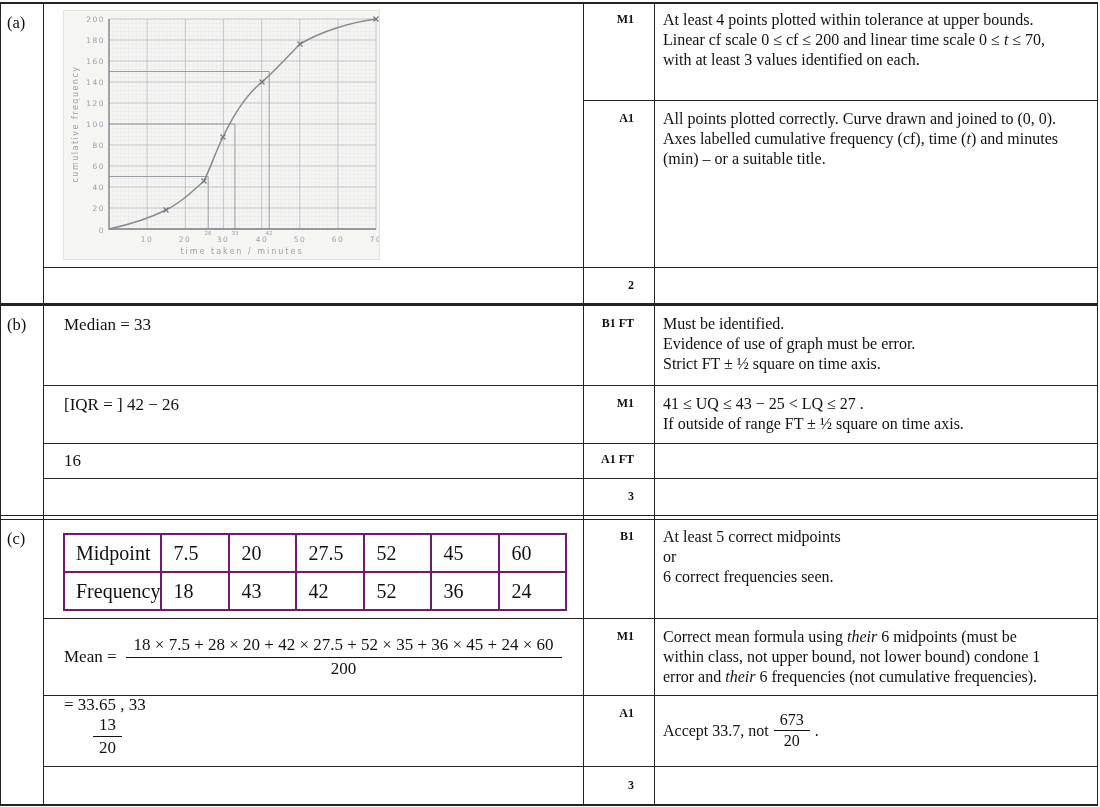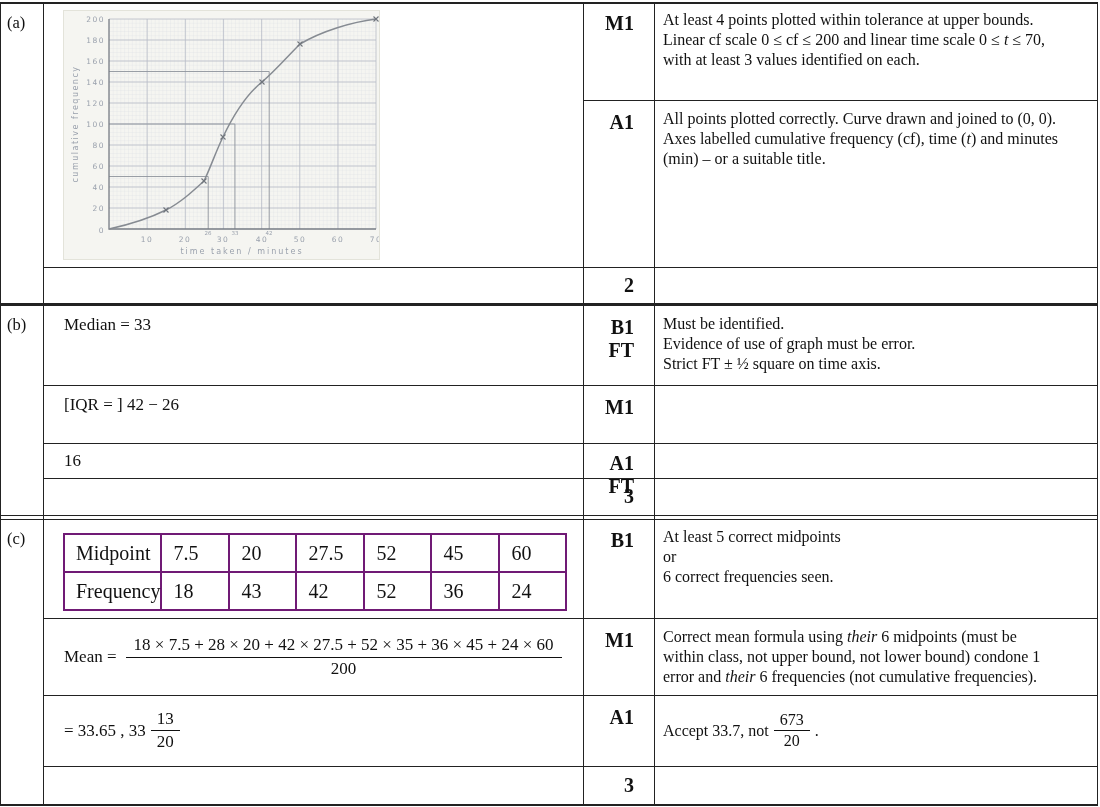"M1" .mark { font-size: 20px -> 12px }
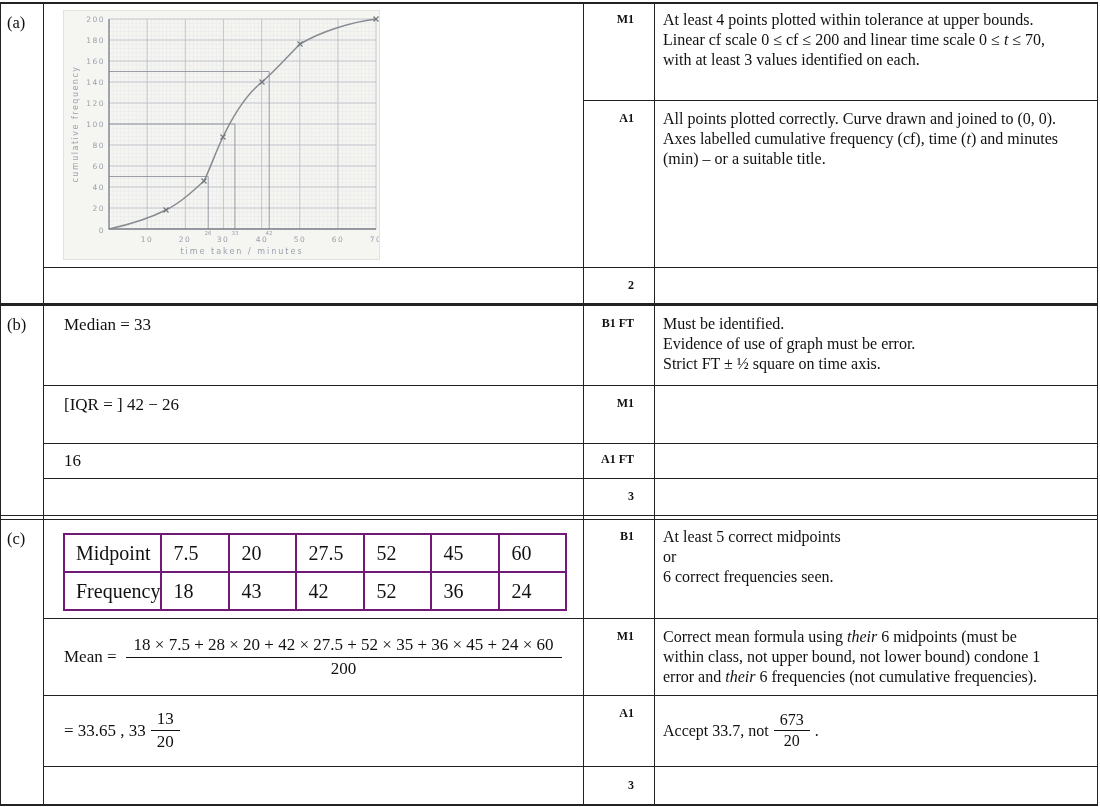"41 ≤ UQ ≤ 43" div.cell { html: none -> <div> <div><span>41 ≤ UQ ≤ 43 − 25 &lt; LQ ≤ 27 .</span></div> <div><span>If outside of range FT ± ½ square on time axis.</span></div> </div> }
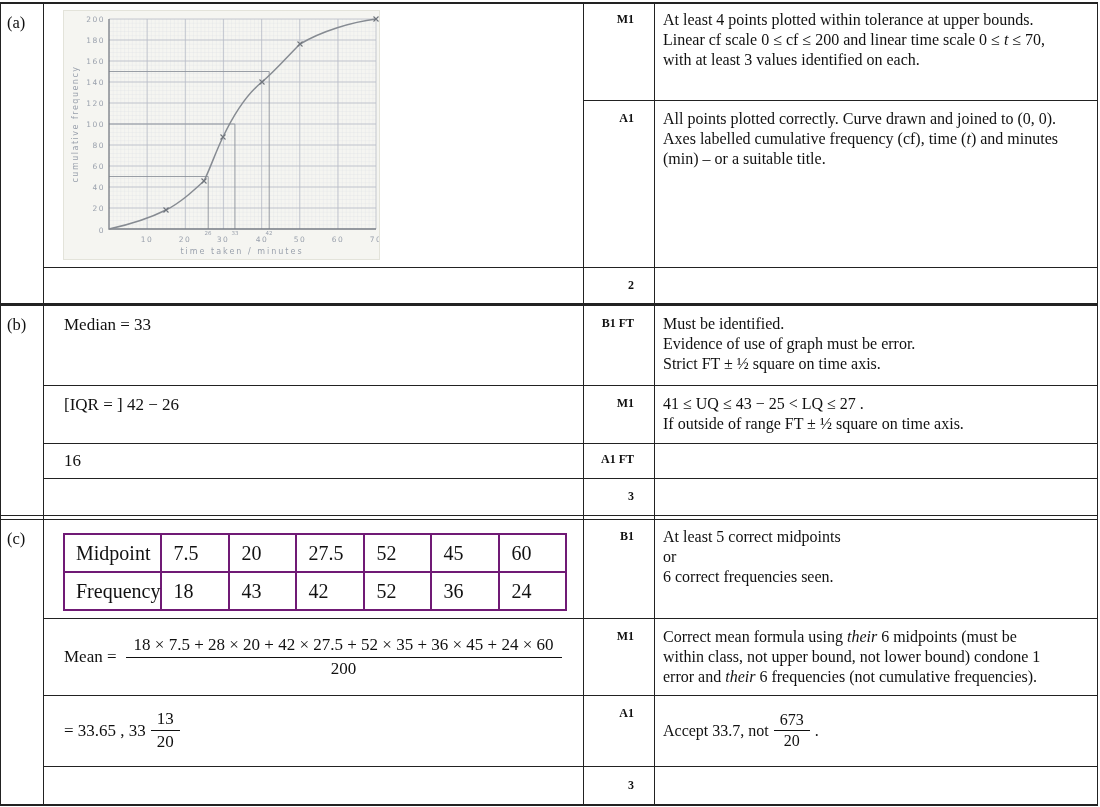"= 33.65 , 33" div.cell { flex-direction: none -> column }
